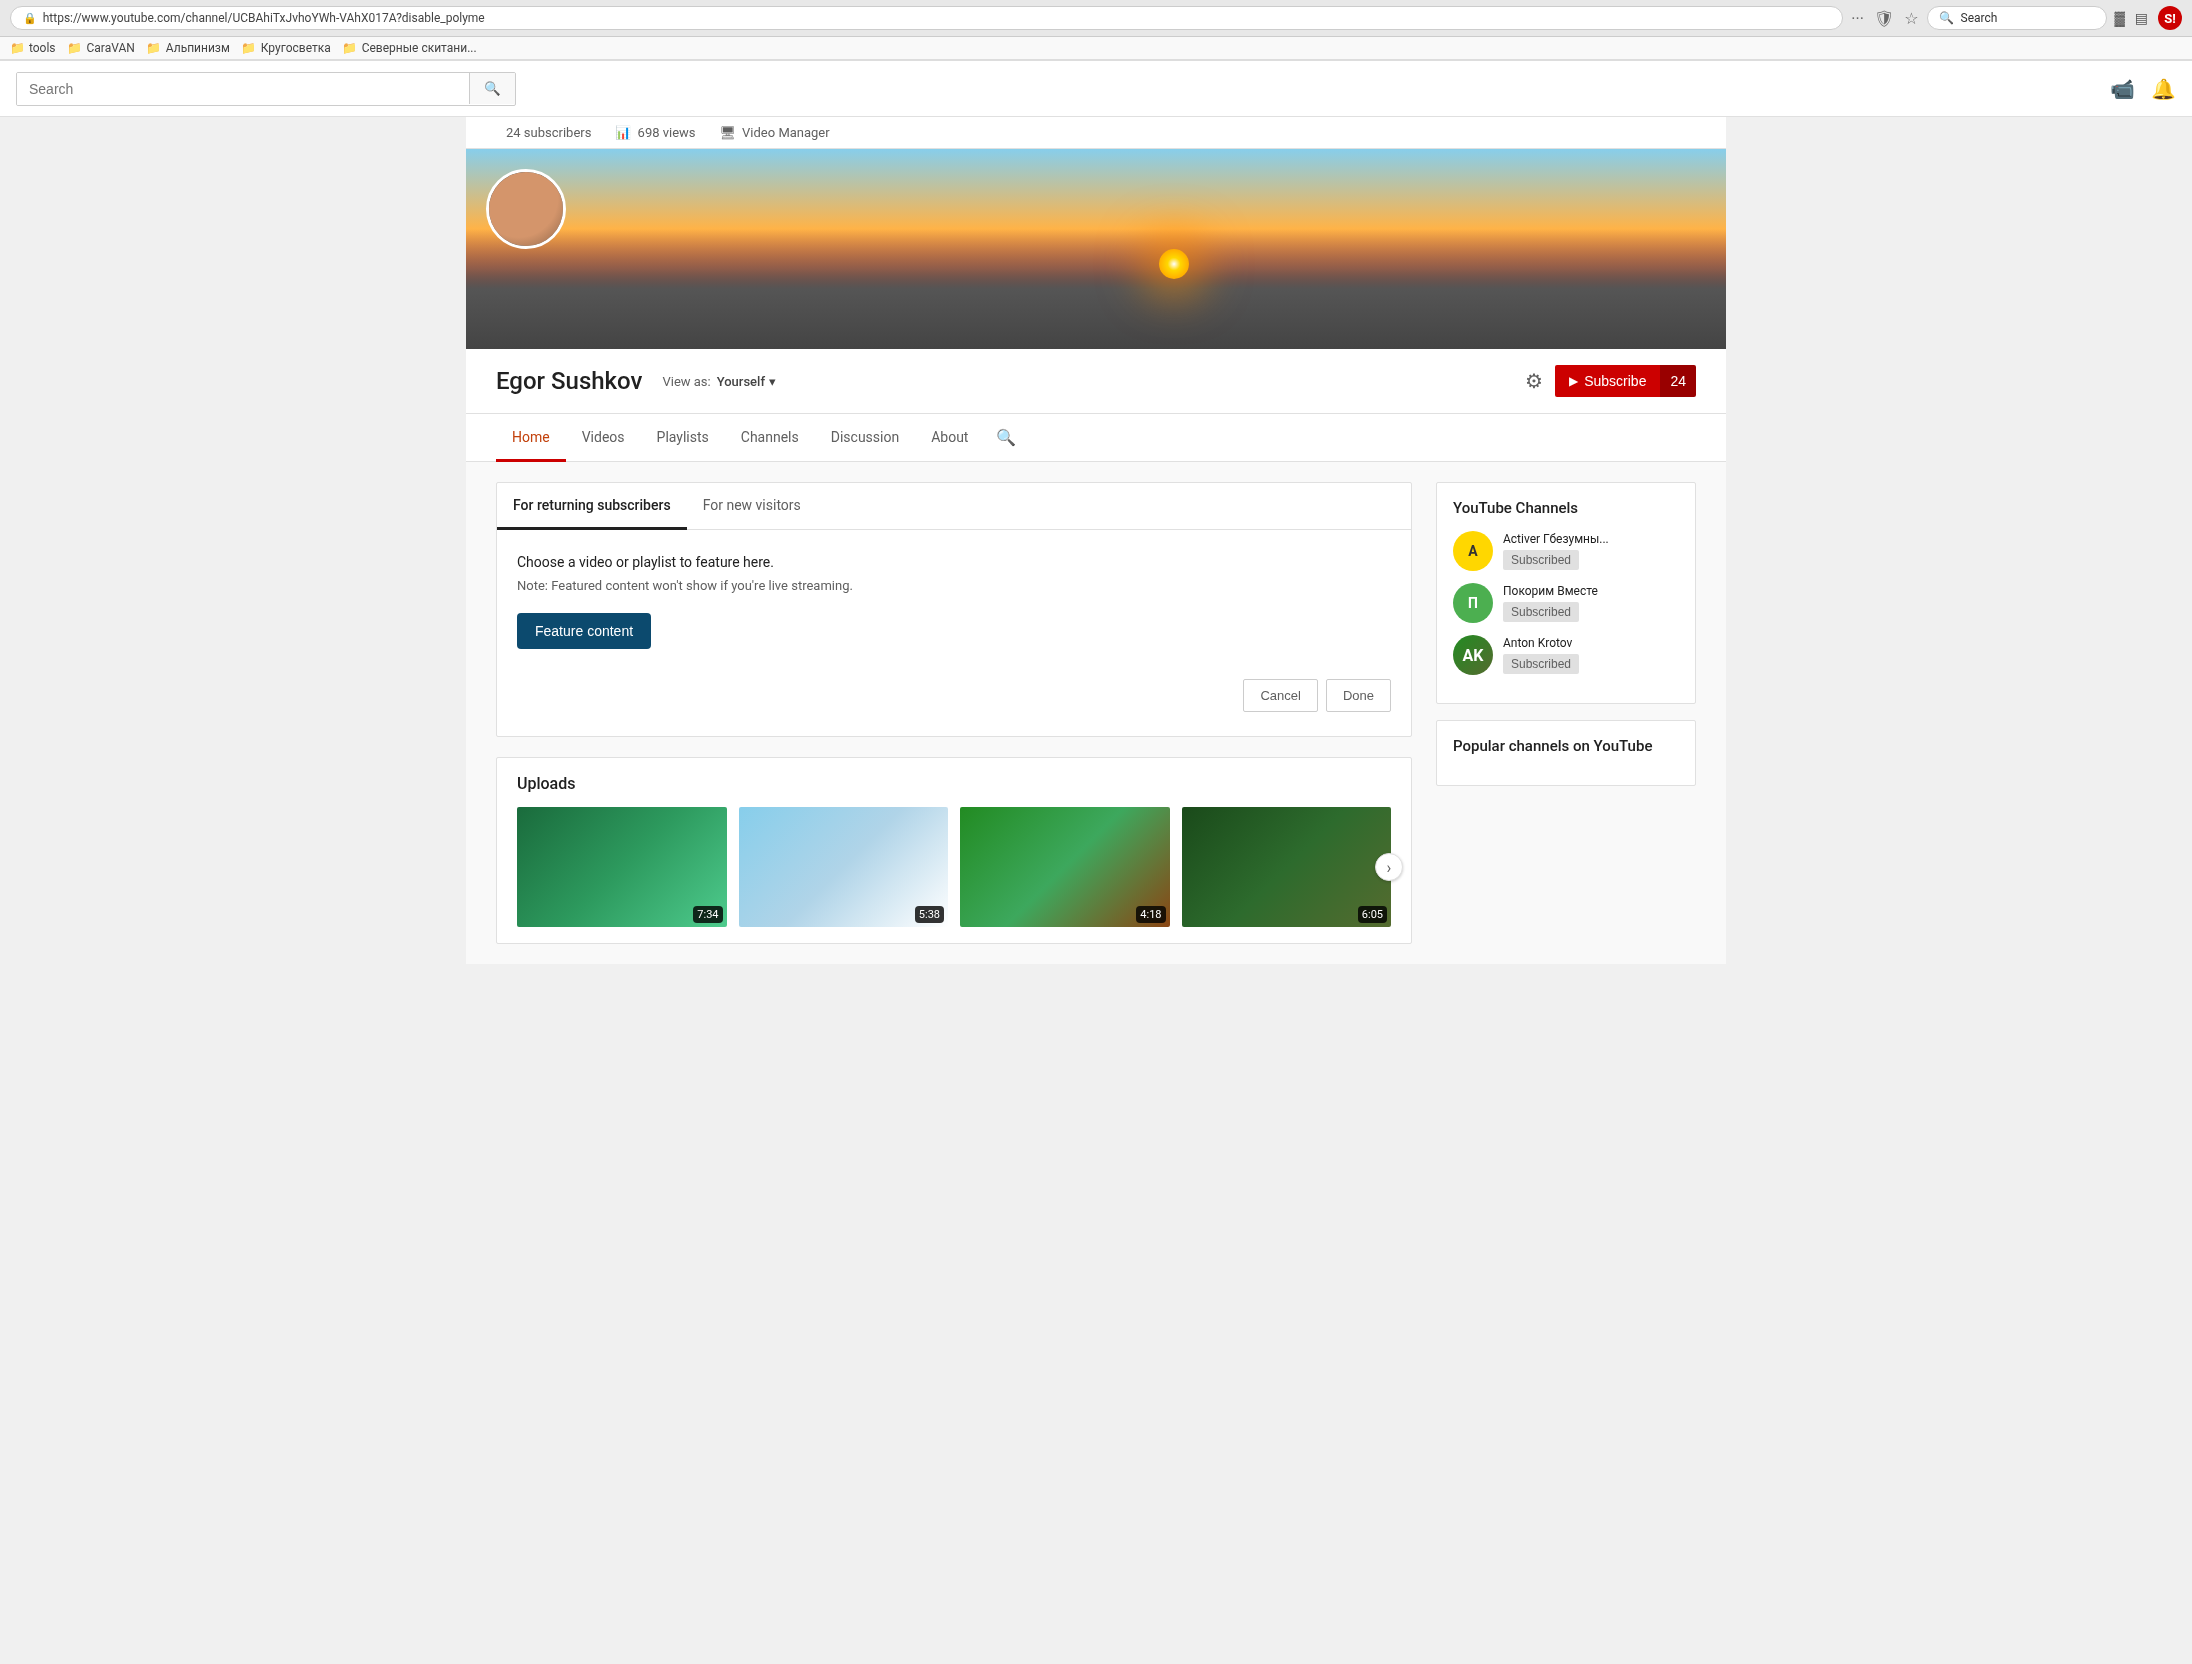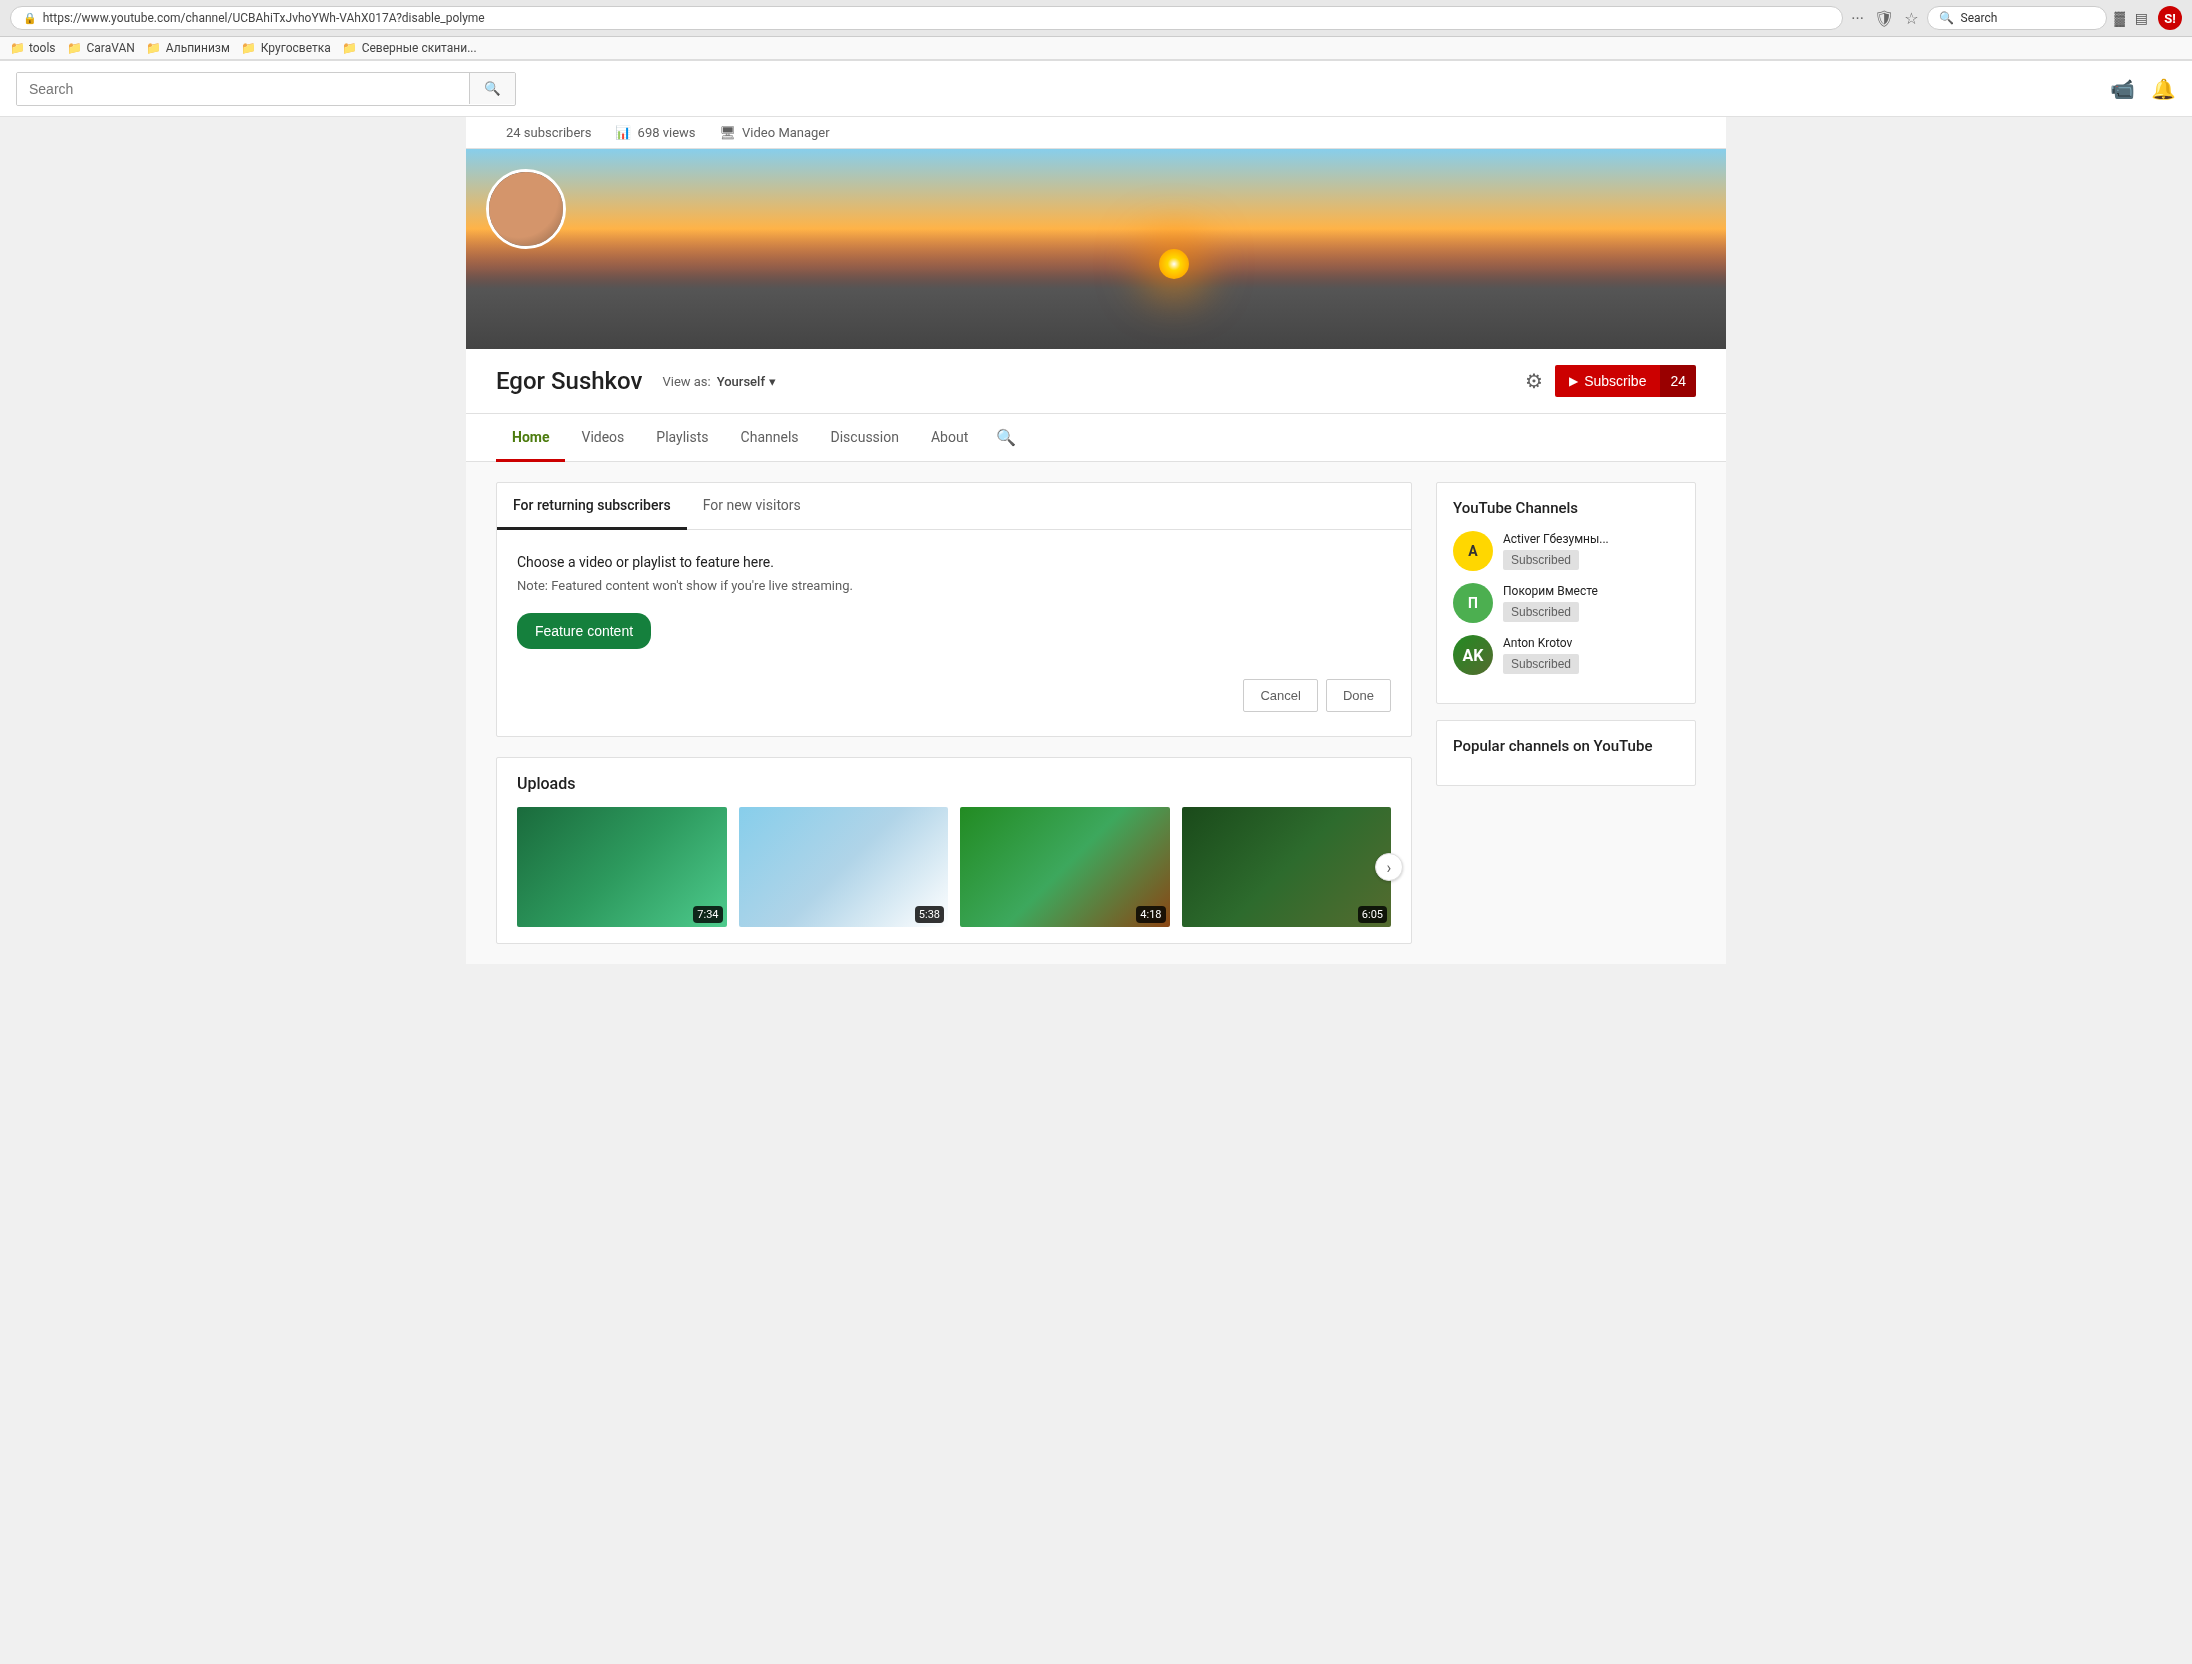"Home" .tab-item.active { color: #4d7c0f -> #c2410c; font-weight: 700 -> 400 }
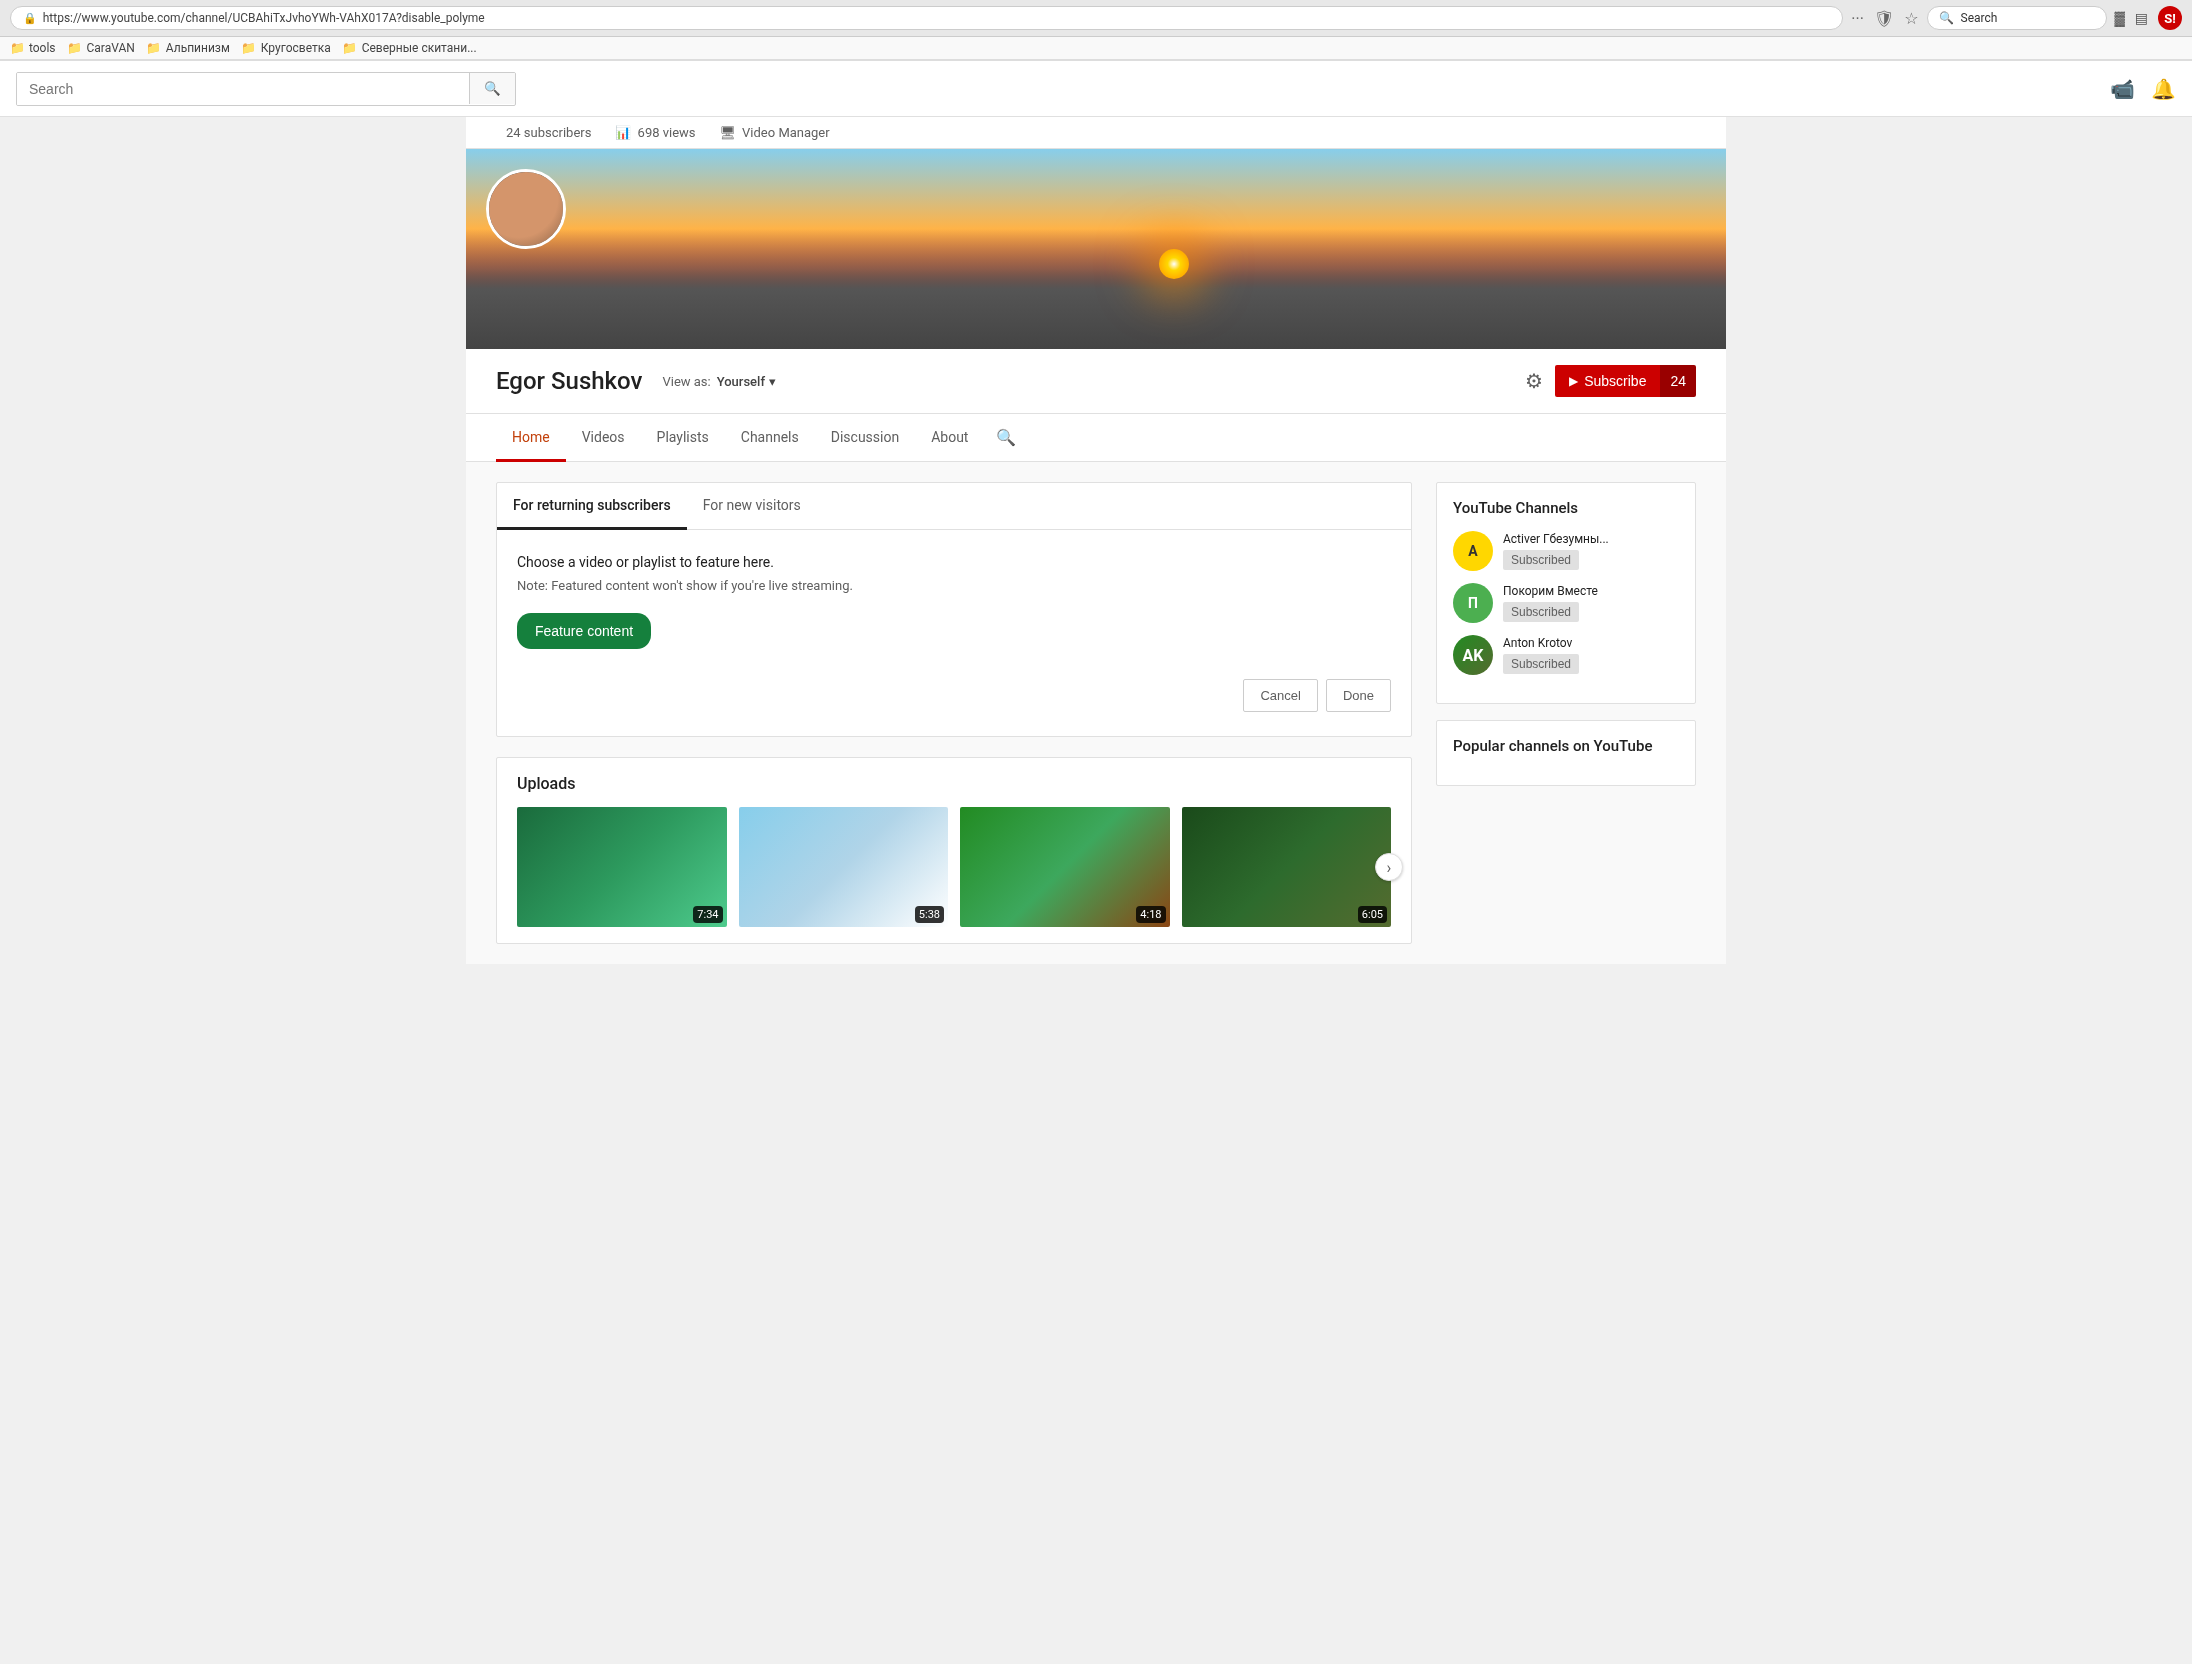"Feature content" .feature-content-btn { background: #15803d -> #0c4a6e; border-radius: 14px -> 4px }
